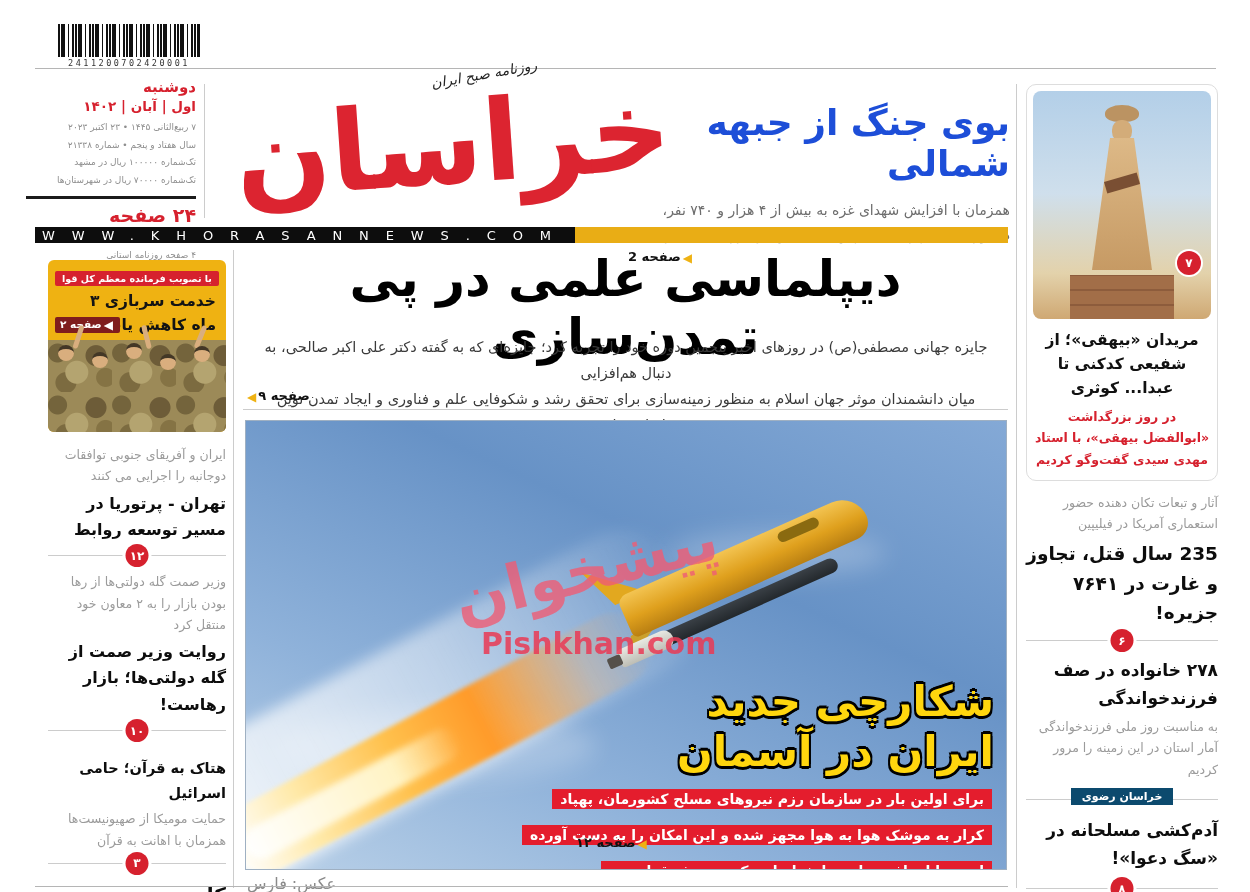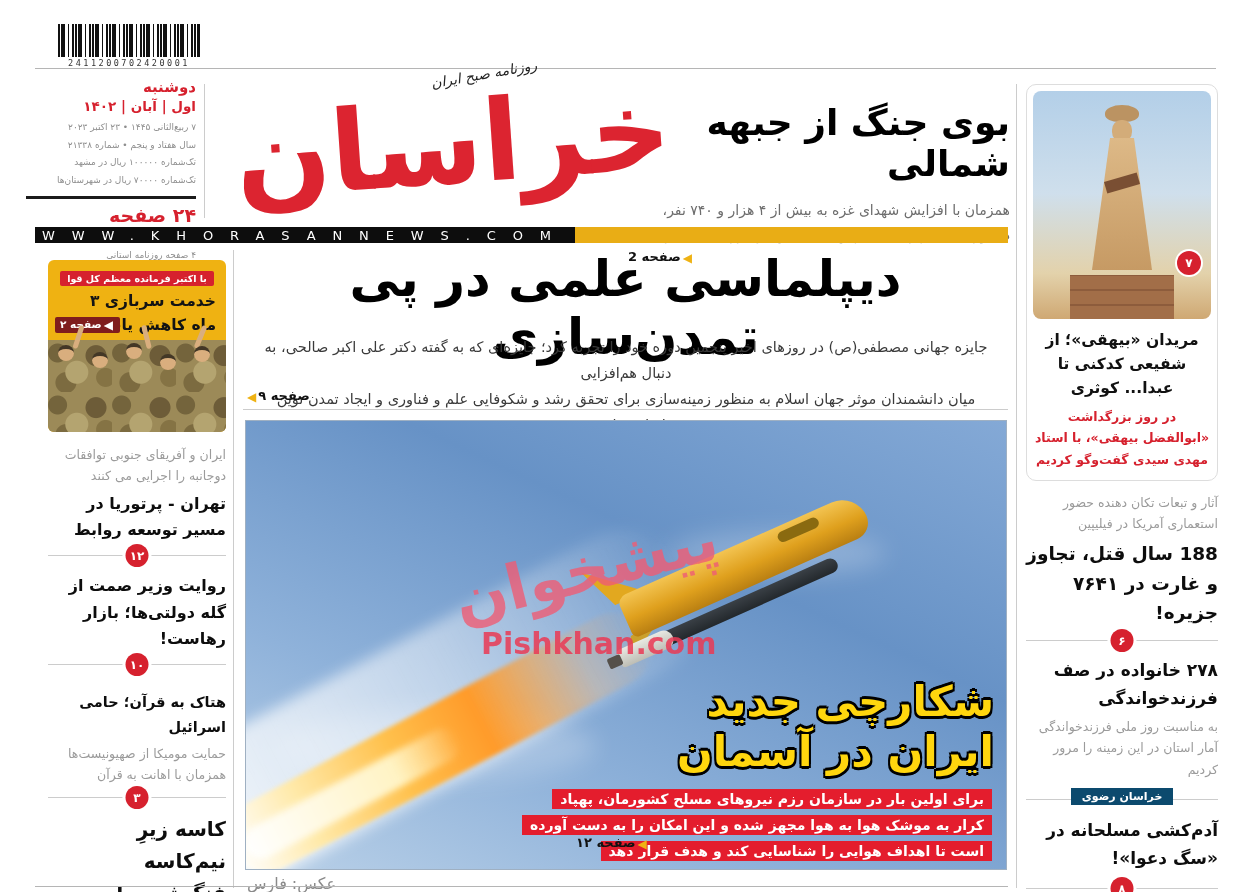"بوی جنگ از جبهه شمالی" .ts-title { color: #000000 -> #1d4ed8 }
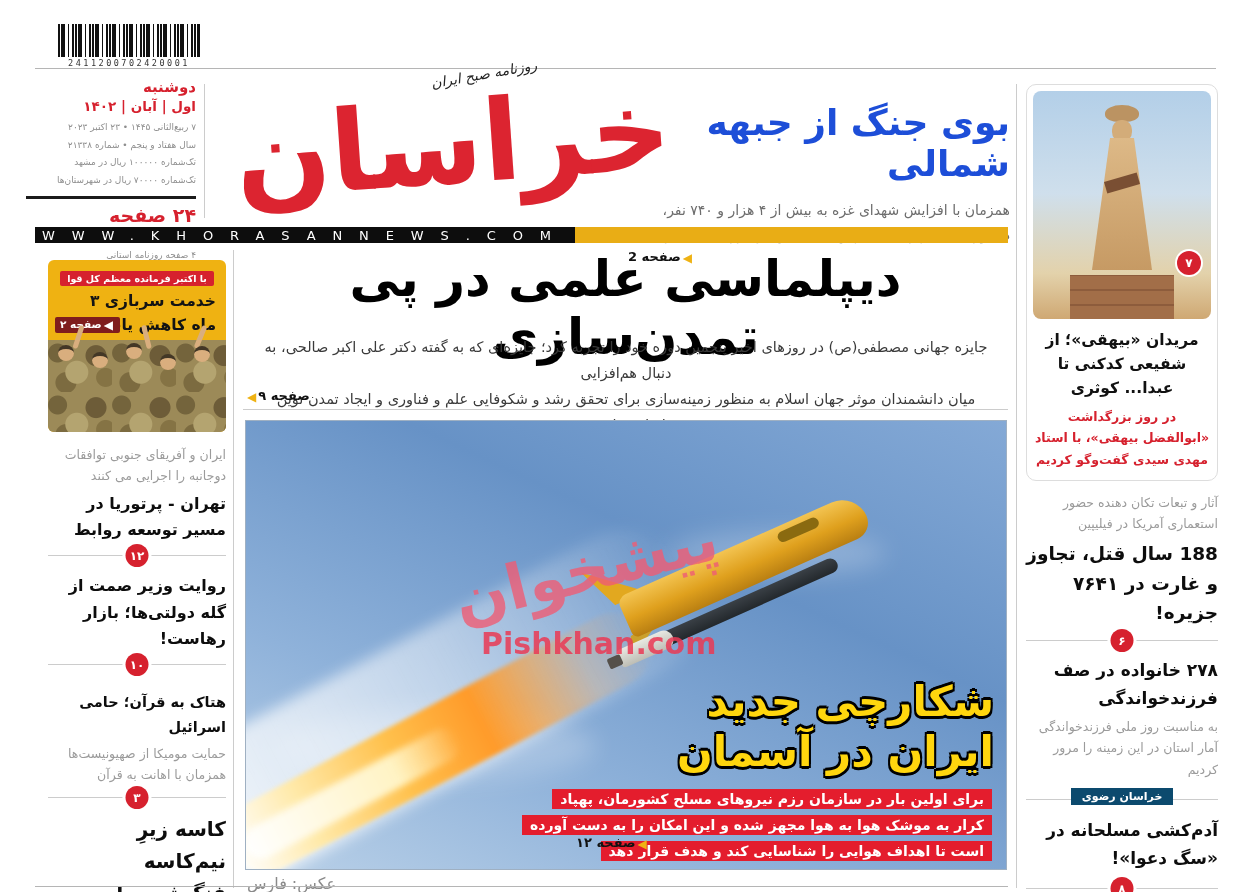"با اکتبر فرمانده معظم کل" span.army-chip { text: اکتبر -> تصویب }
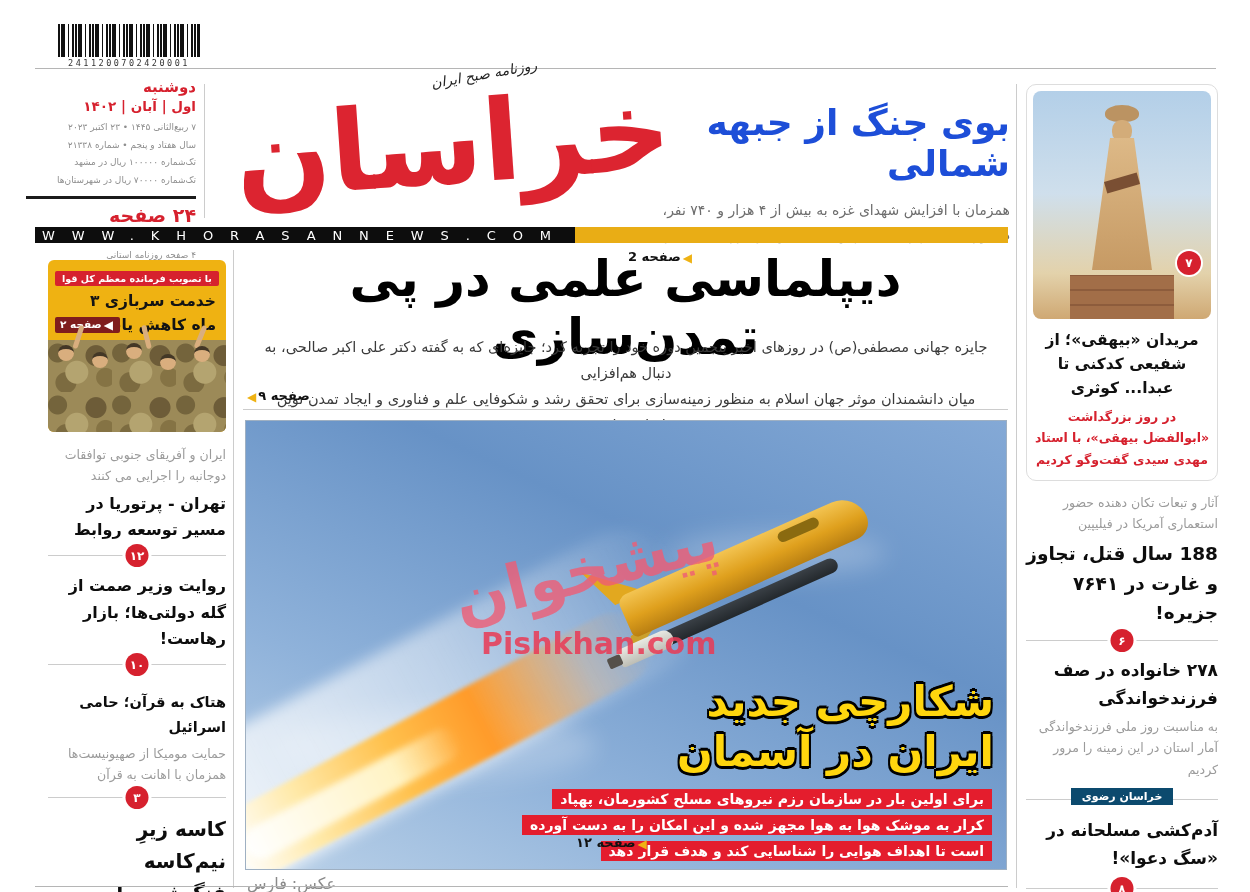"188 سال قتل، تجاوز و" div.rs-title-lg { text: 188 -> 235 }
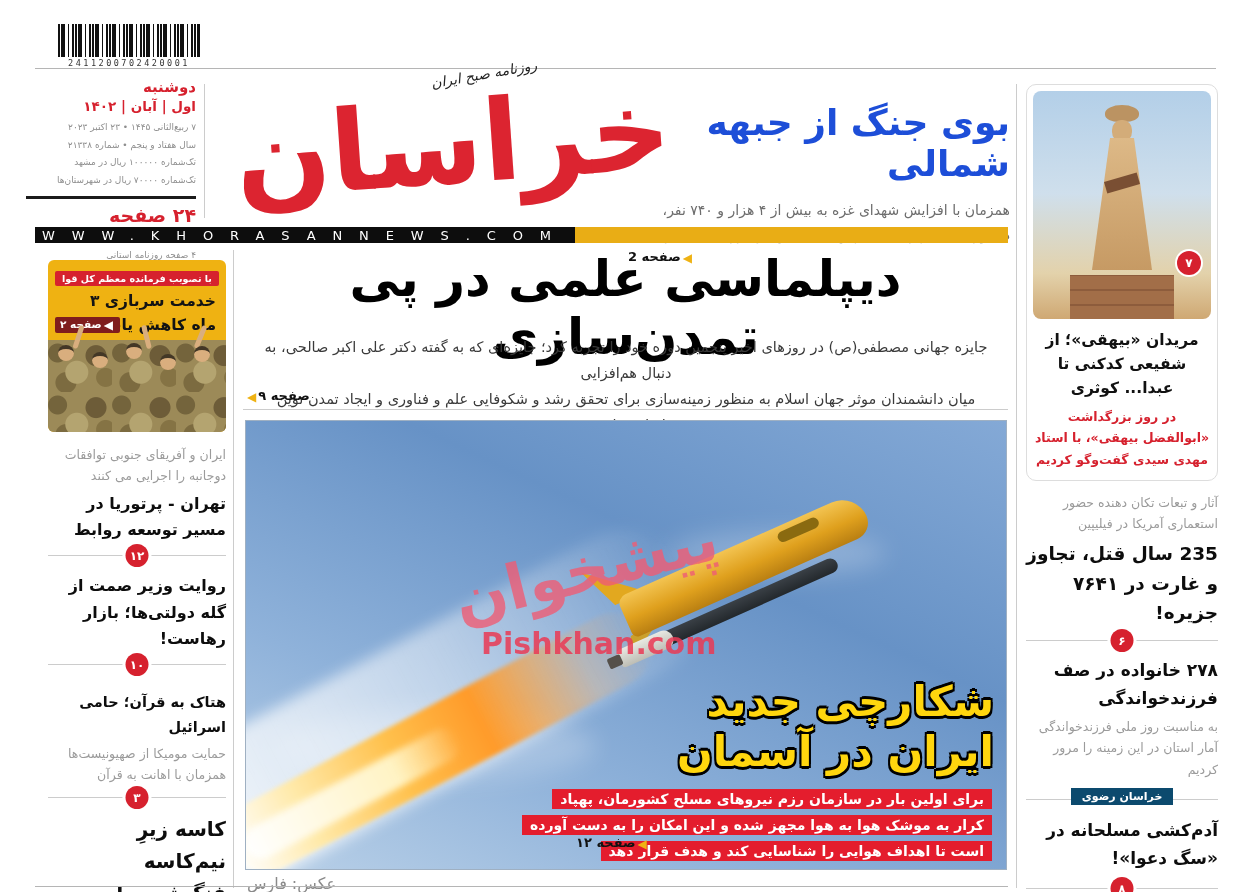"وزیر صمت گله دولتی‌ها از" div.gray-lead { html: none -> <div>وزیر صمت گله دولتی‌ها از رها بودن بازار را به ۲ معاون خود منتقل کرد</div> }
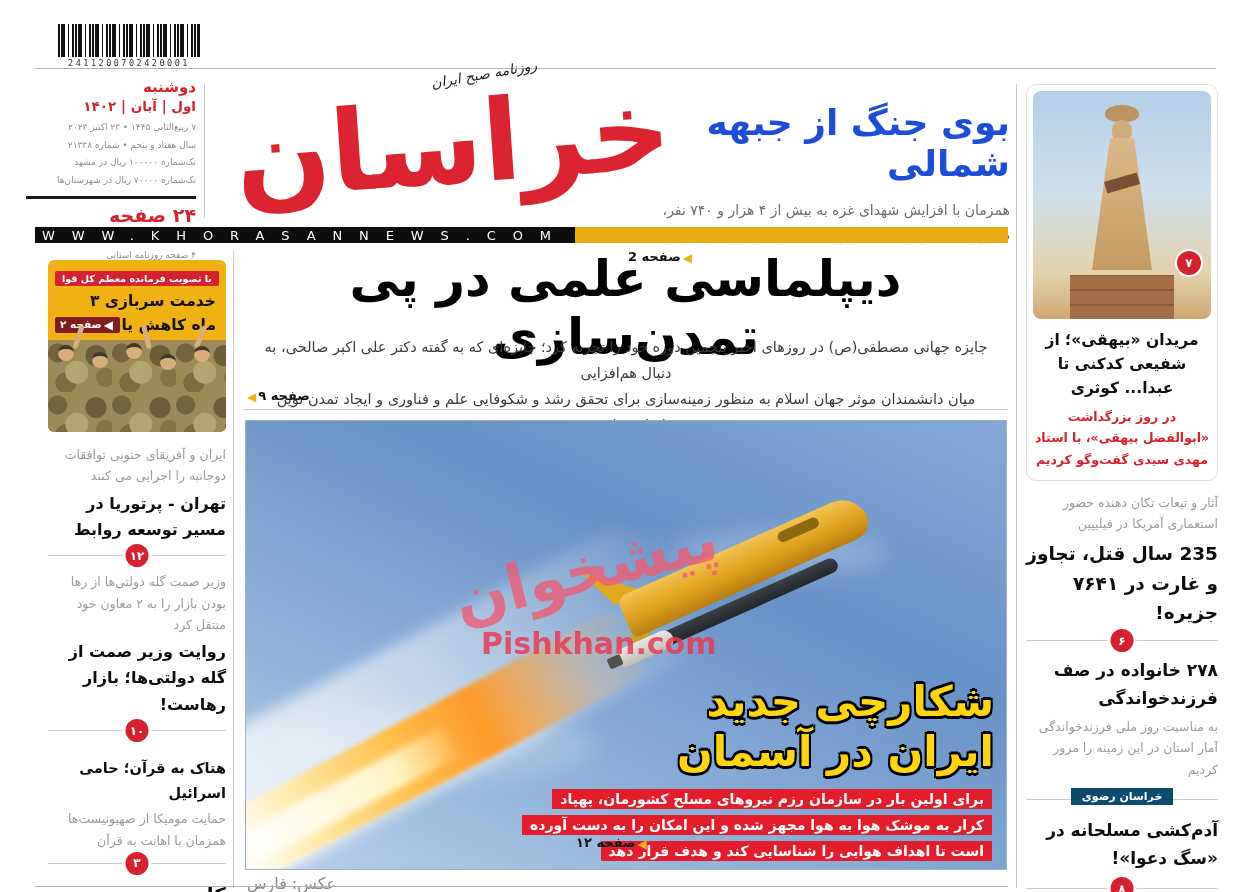"برای اولین بار در سازمان" .capline { margin-bottom: 6px -> 16px }
